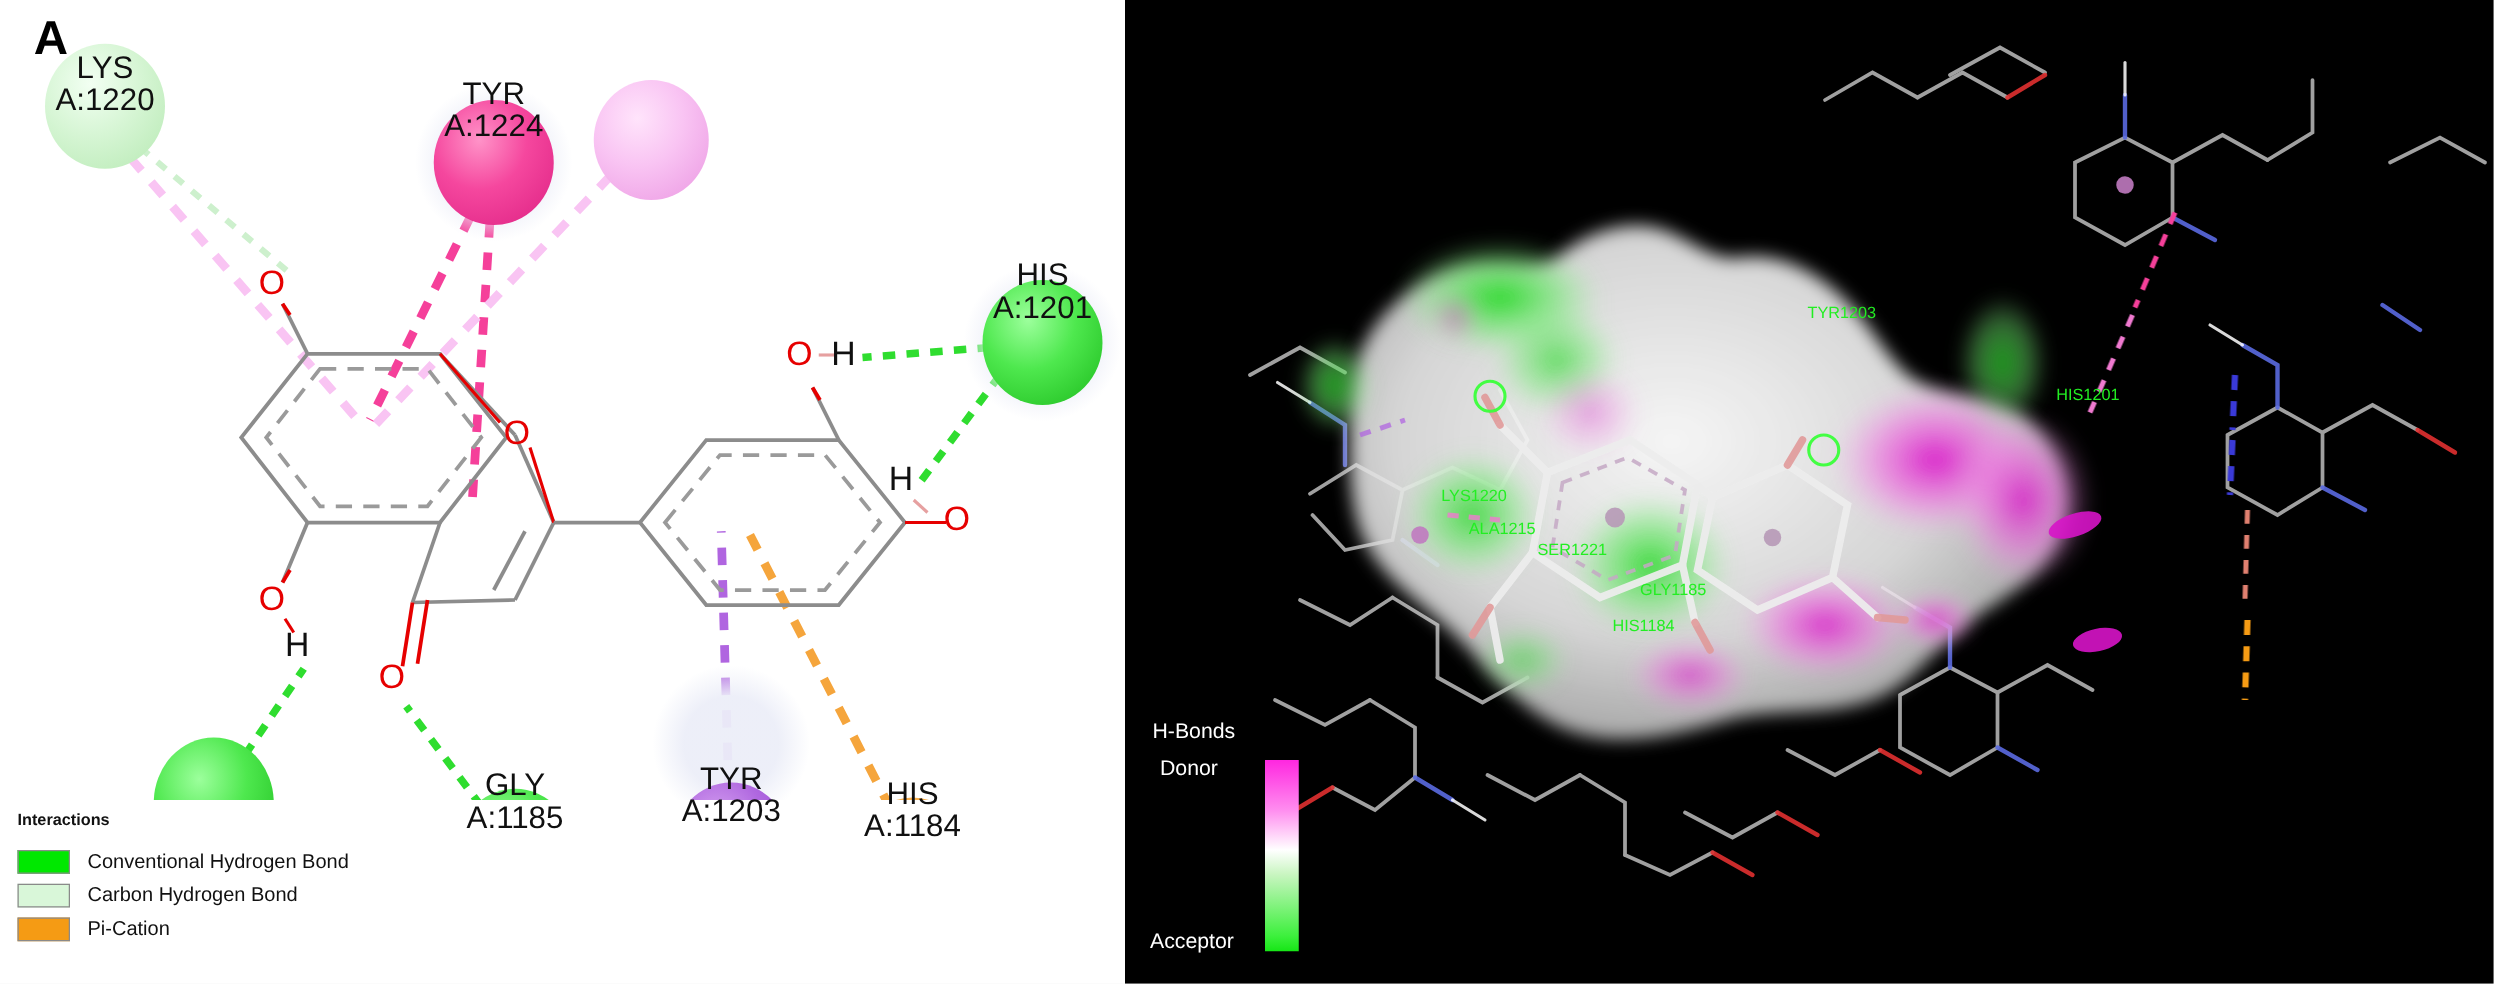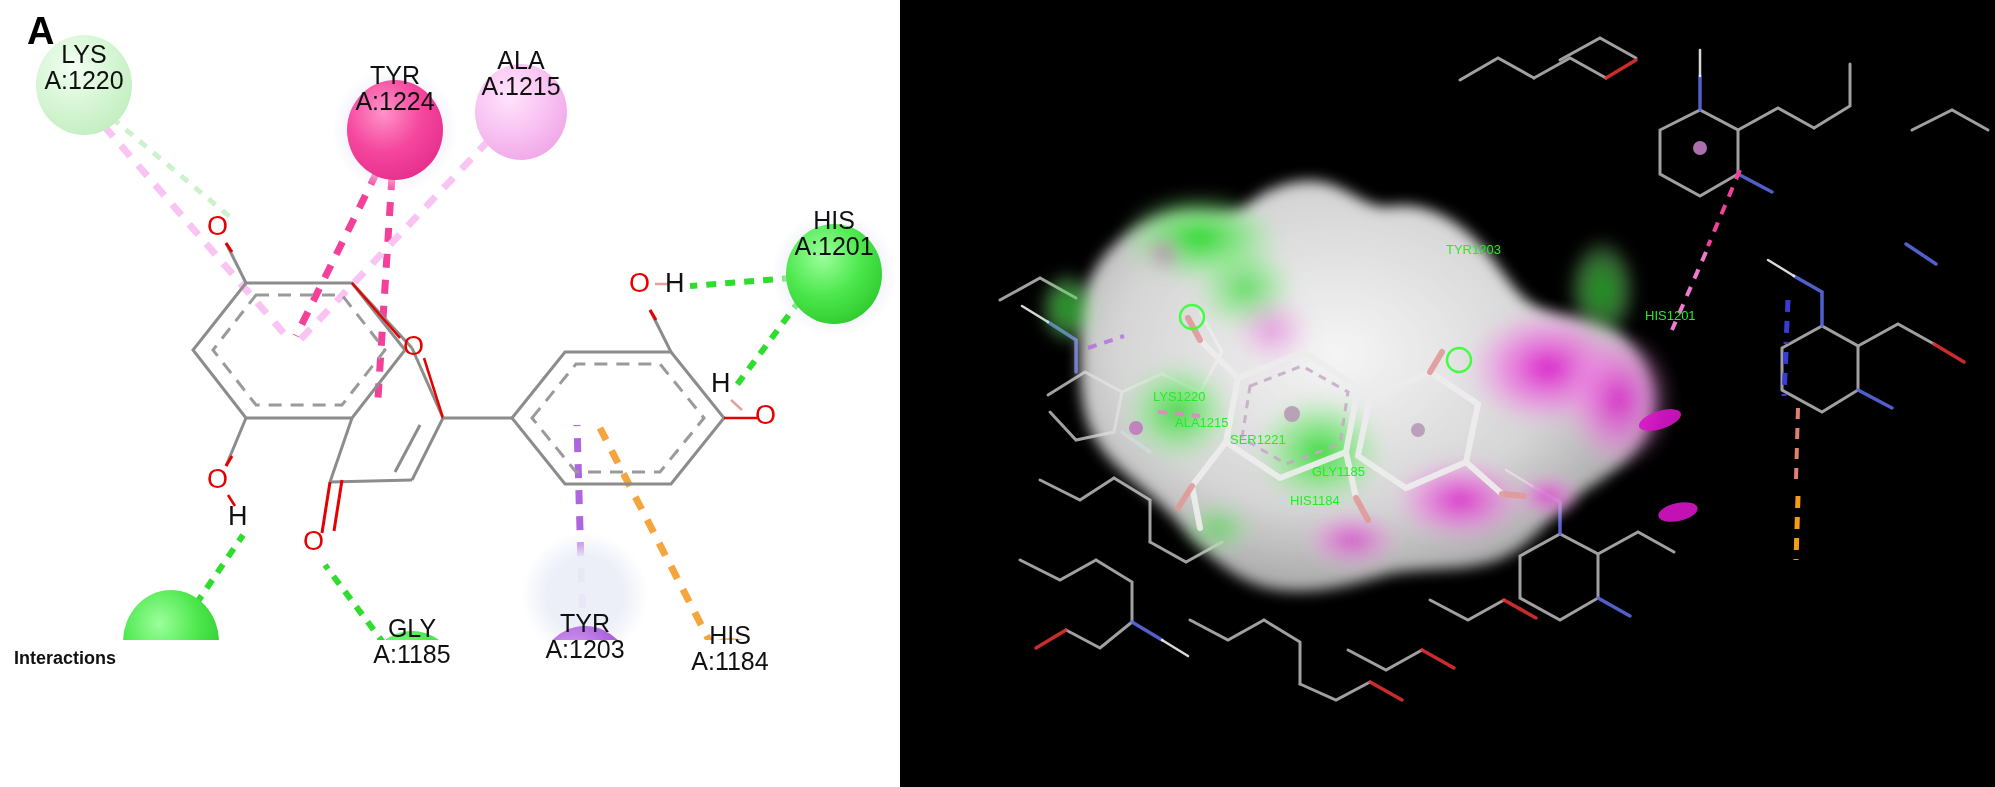"ALA" div.res-label { html: <div> <span>ALA</span> <span>A:1215</span> </div> -> none }
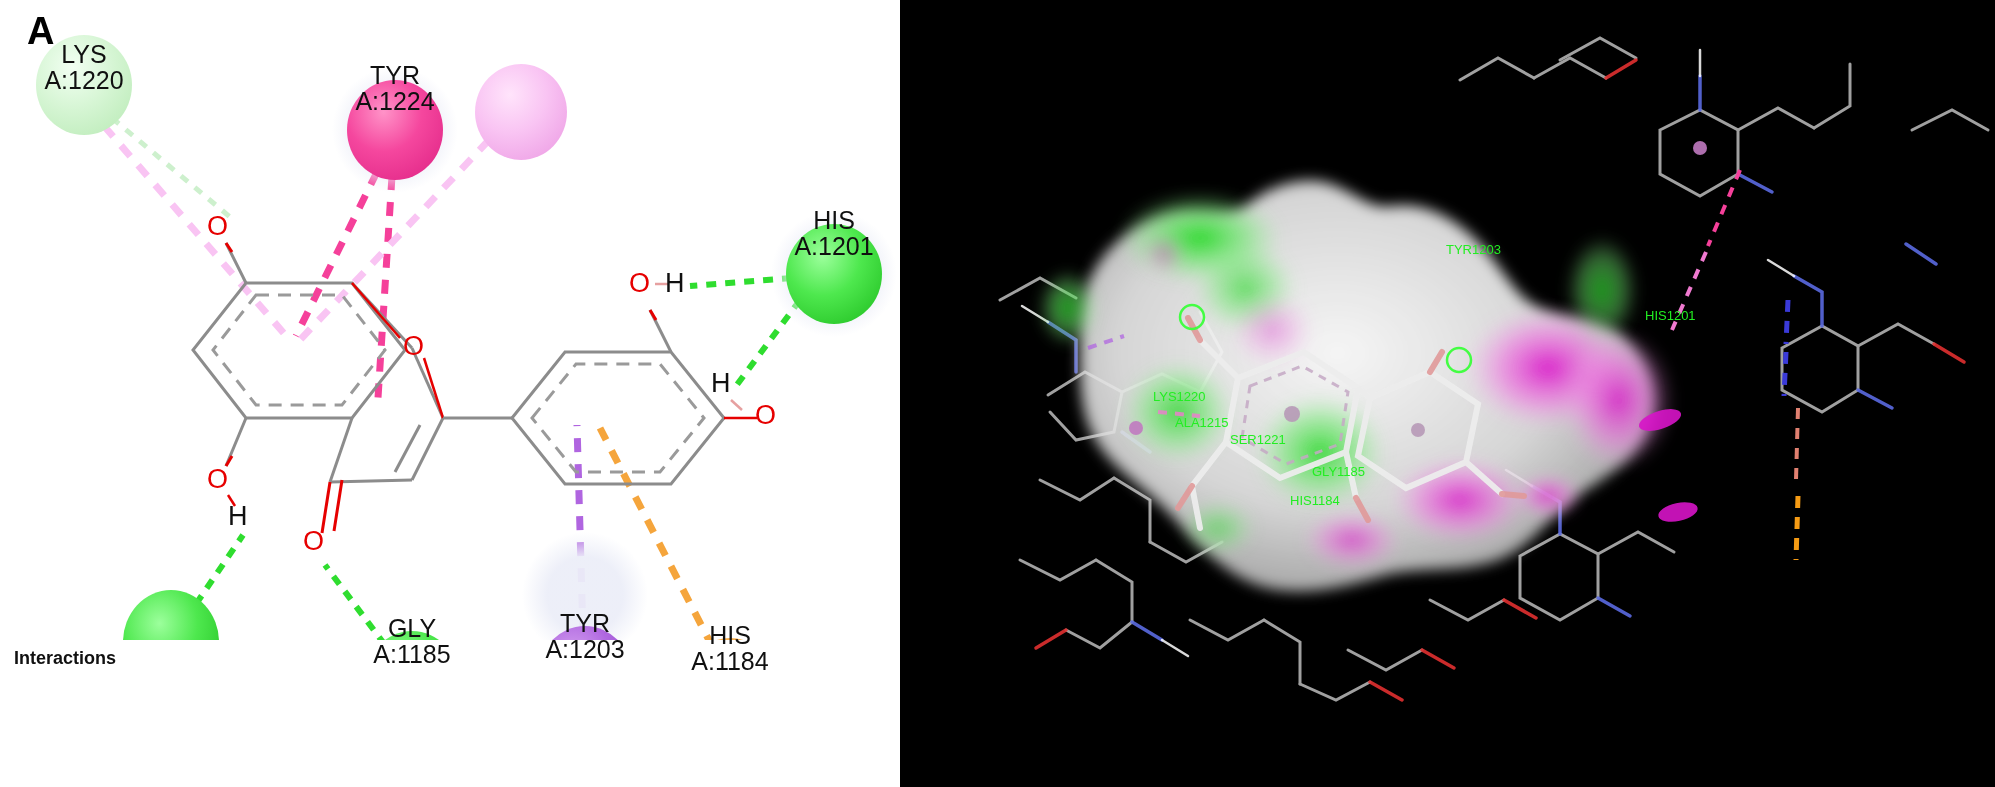"H-Bonds" div { html: none -> <div> <div>H-Bonds</div> <div>Donor</div> <div></div> <div>Acceptor</div> </div> }
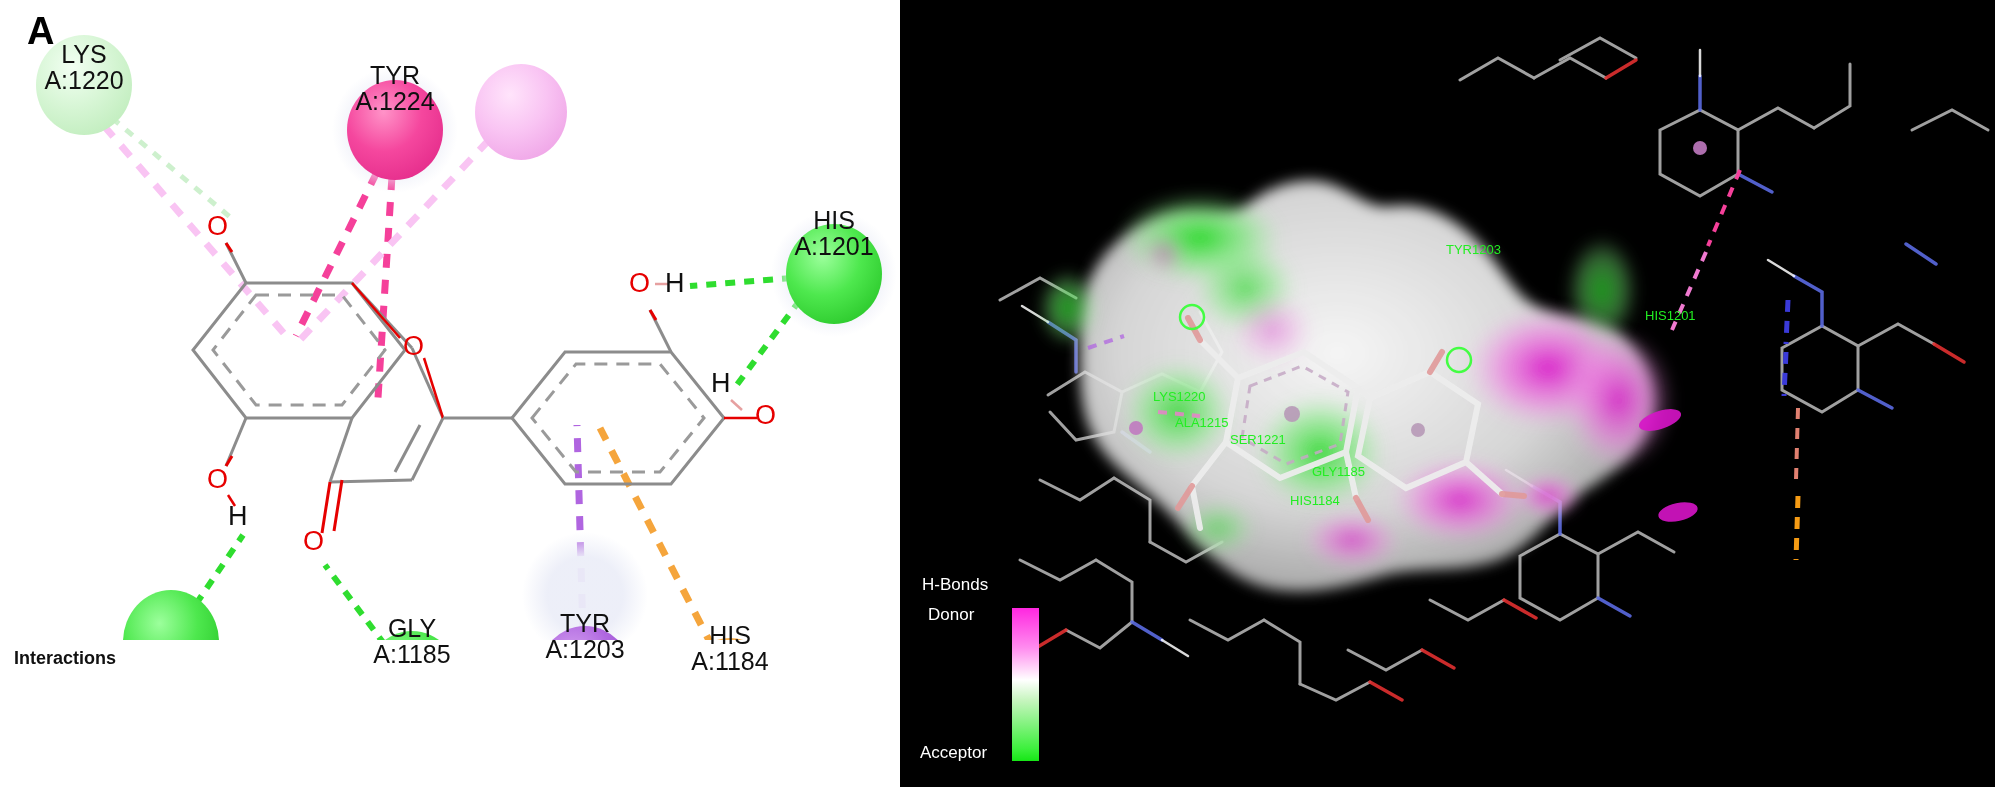"Interactions" #legend-title { font-size: 18px -> 13px }
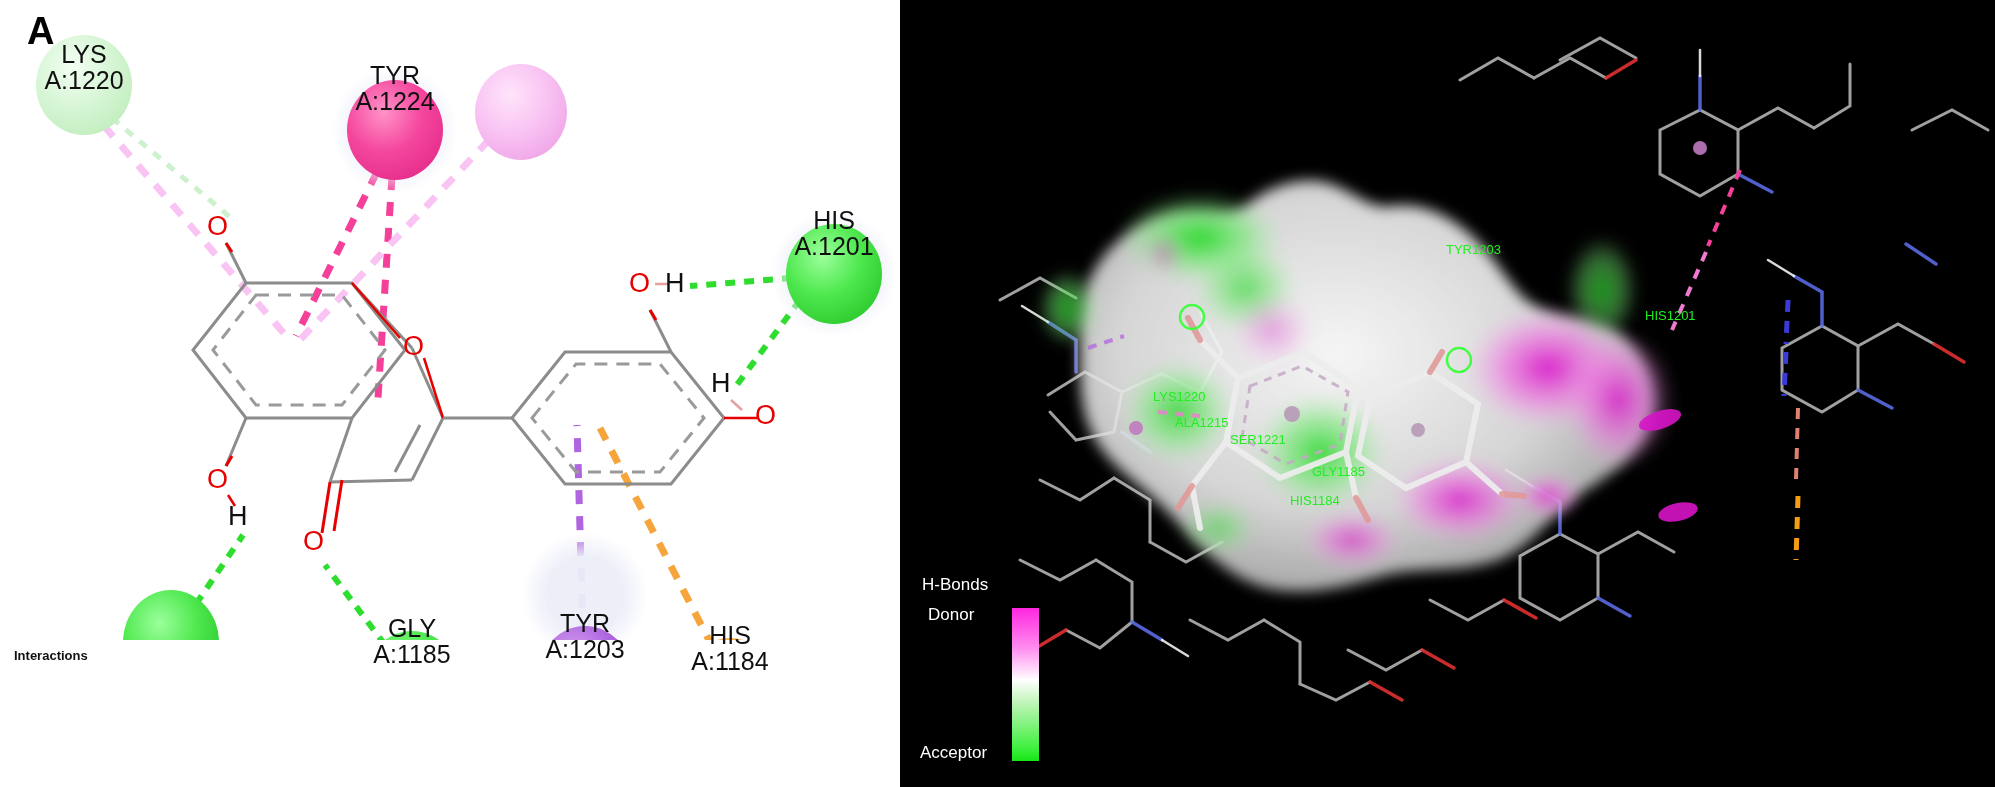"Conventional Hydrogen Bond" div.legend-col { html: none -> <div> <div> <span></span> <span>Conventional Hydrogen Bond</span> </div> <div> <span></span> <span>Carbon Hydrogen Bond</span> </div> <div> <span></span> <span>Pi-Cation</span> </div> </div> }
